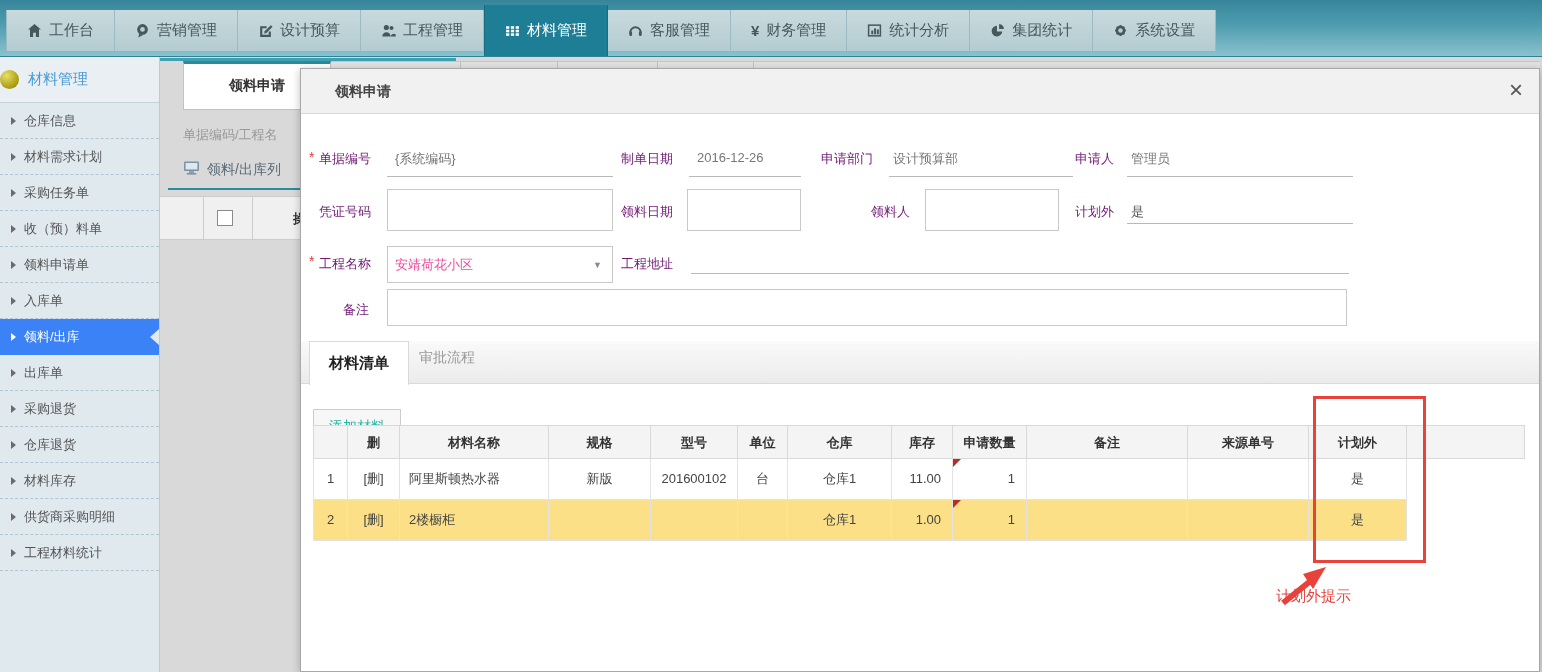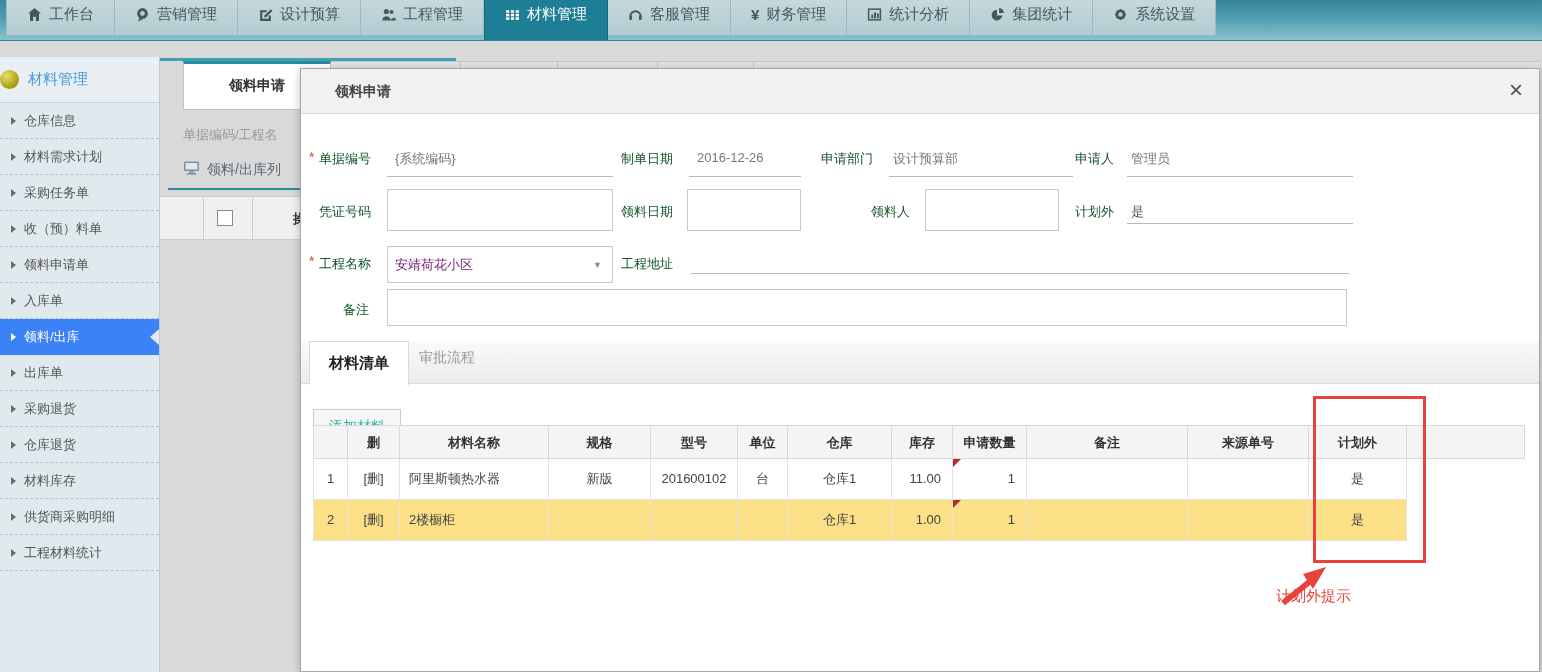"工作台" .topbar { height: 41px -> 57px }
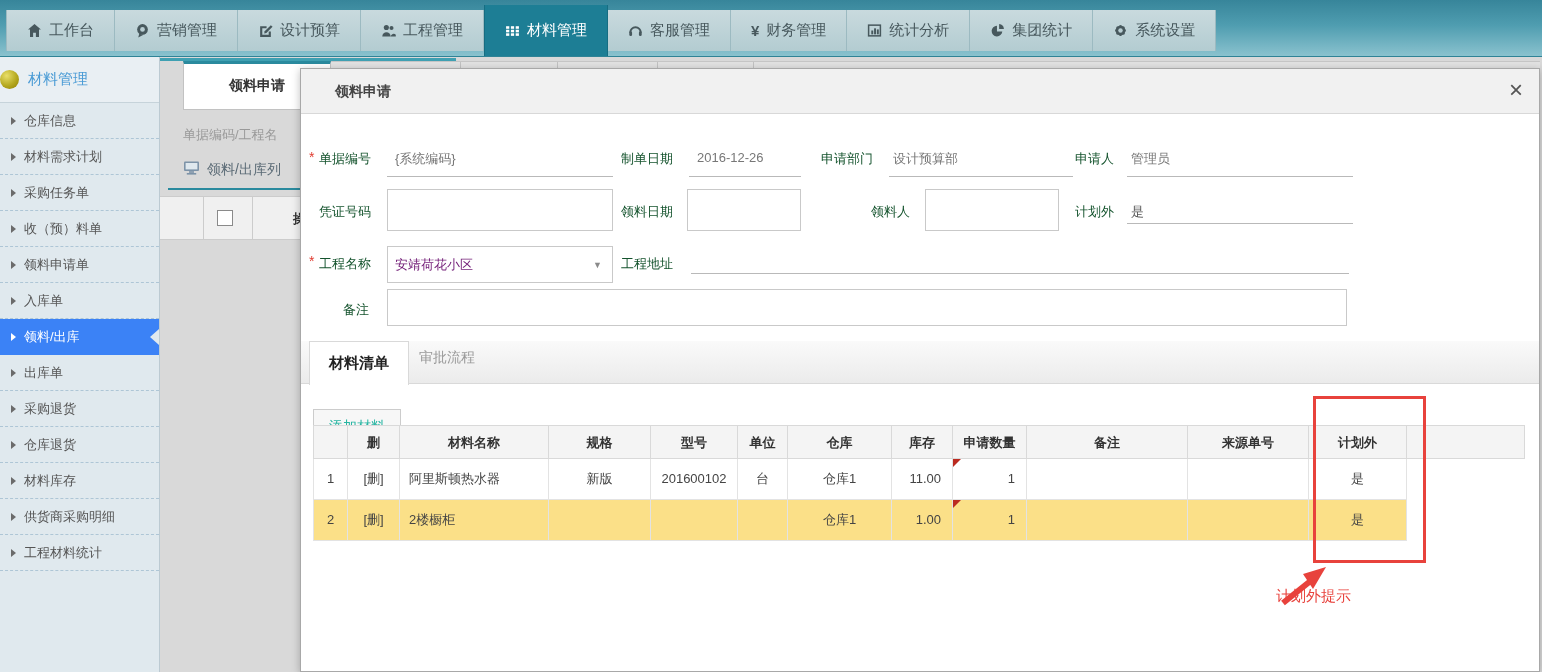"单据编号" .lbl { color: #14532d -> #701a75 }
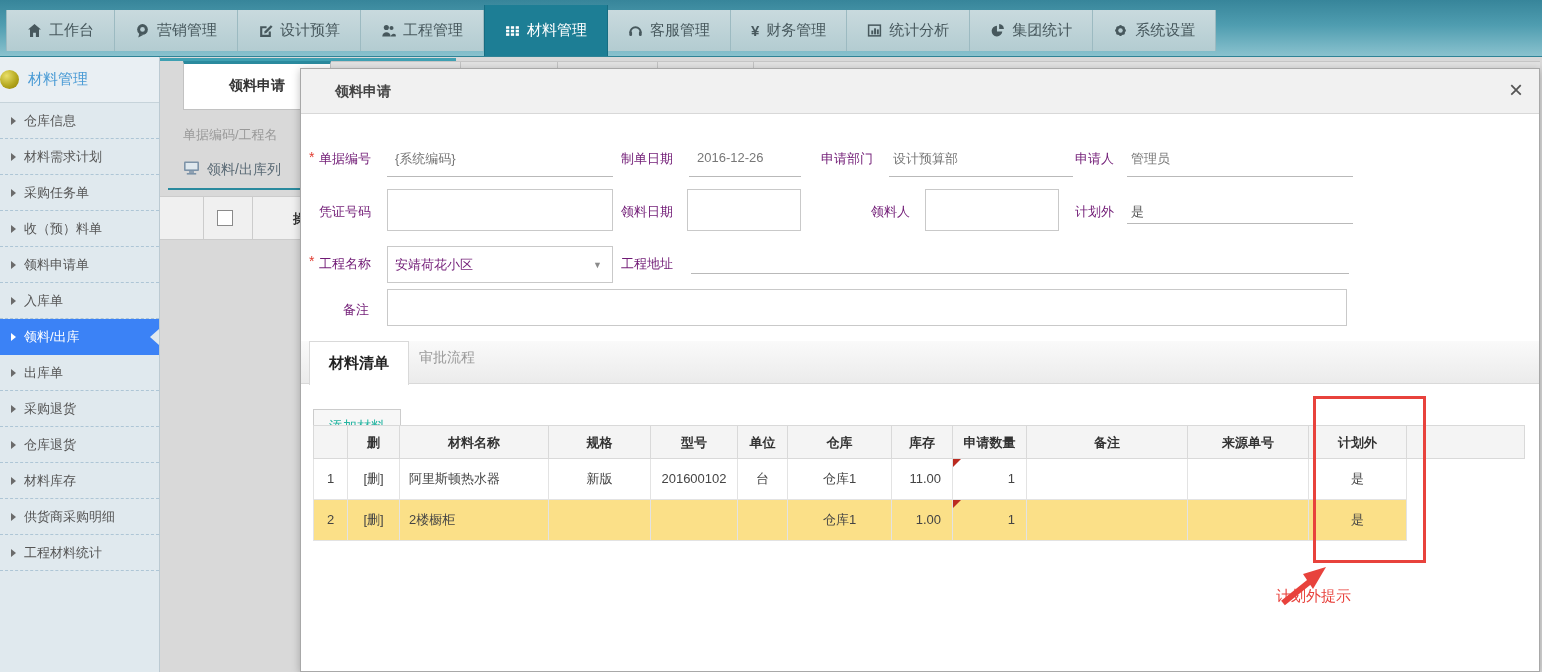"安靖荷花小区" span.val { color: #701a75 -> #ec4899 }
